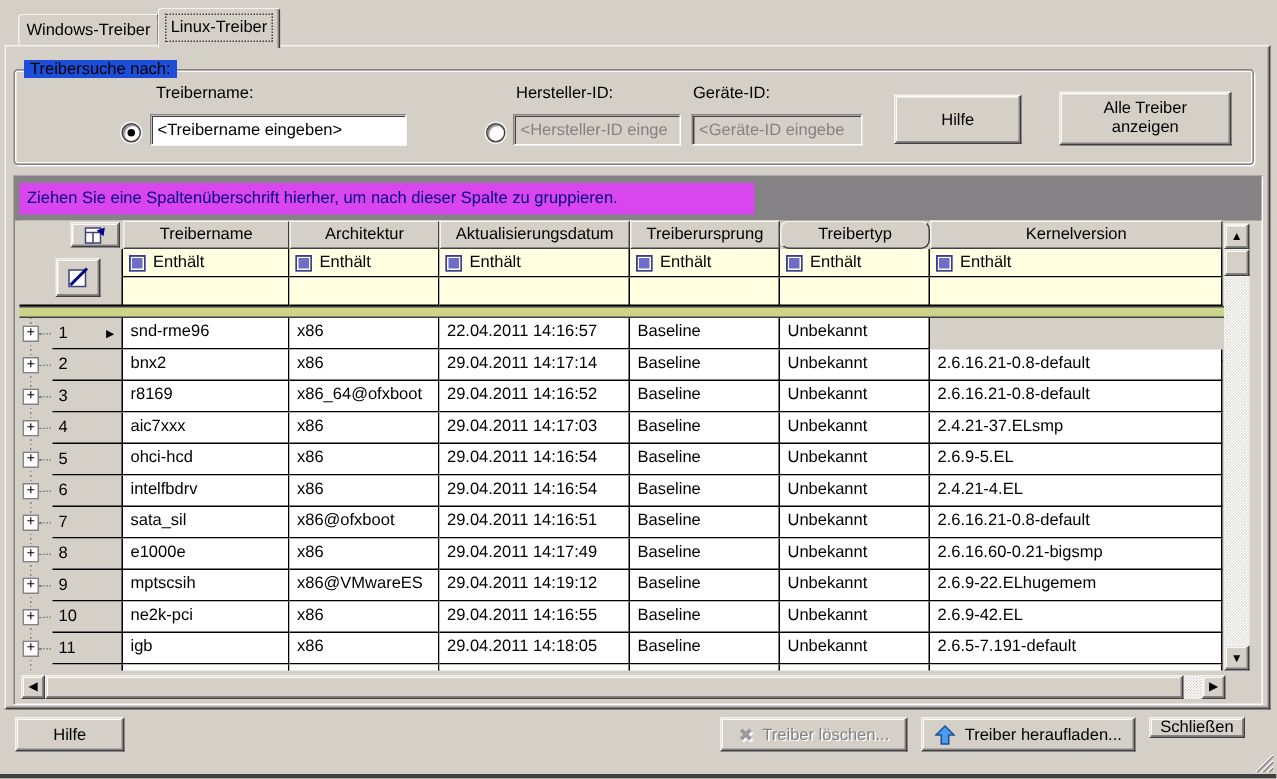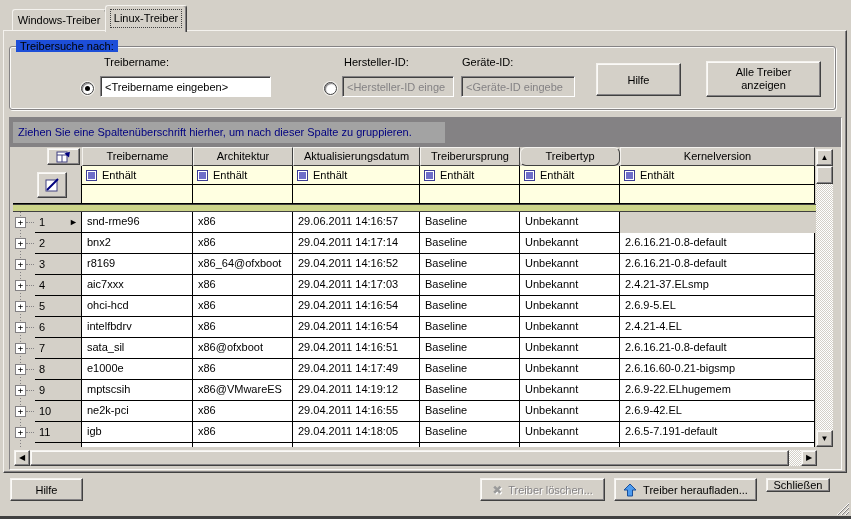"Ziehen Sie eine Spaltenüberschrift" .group-hint { background: #a3a3a3 -> #d946ef; width: 432px -> 490px }
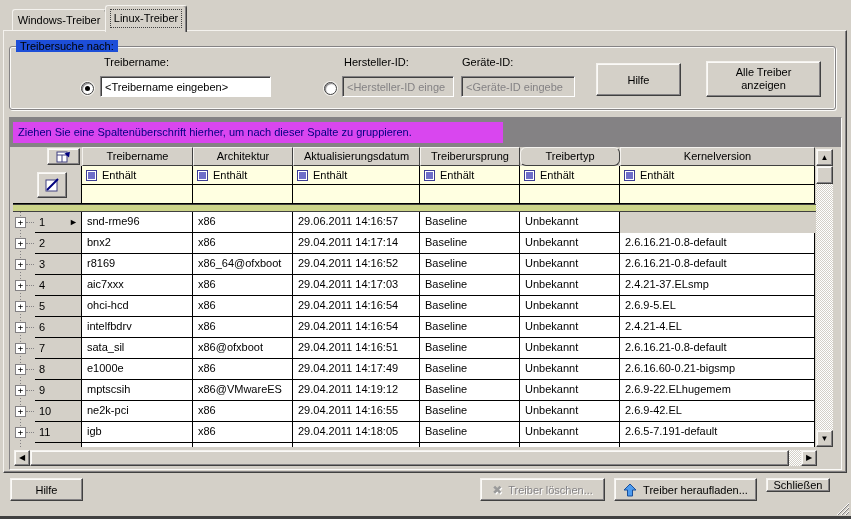"29.06.2011 14:16:57" div.dcell { text: 29.06.2011 -> 22.04.2011 }
